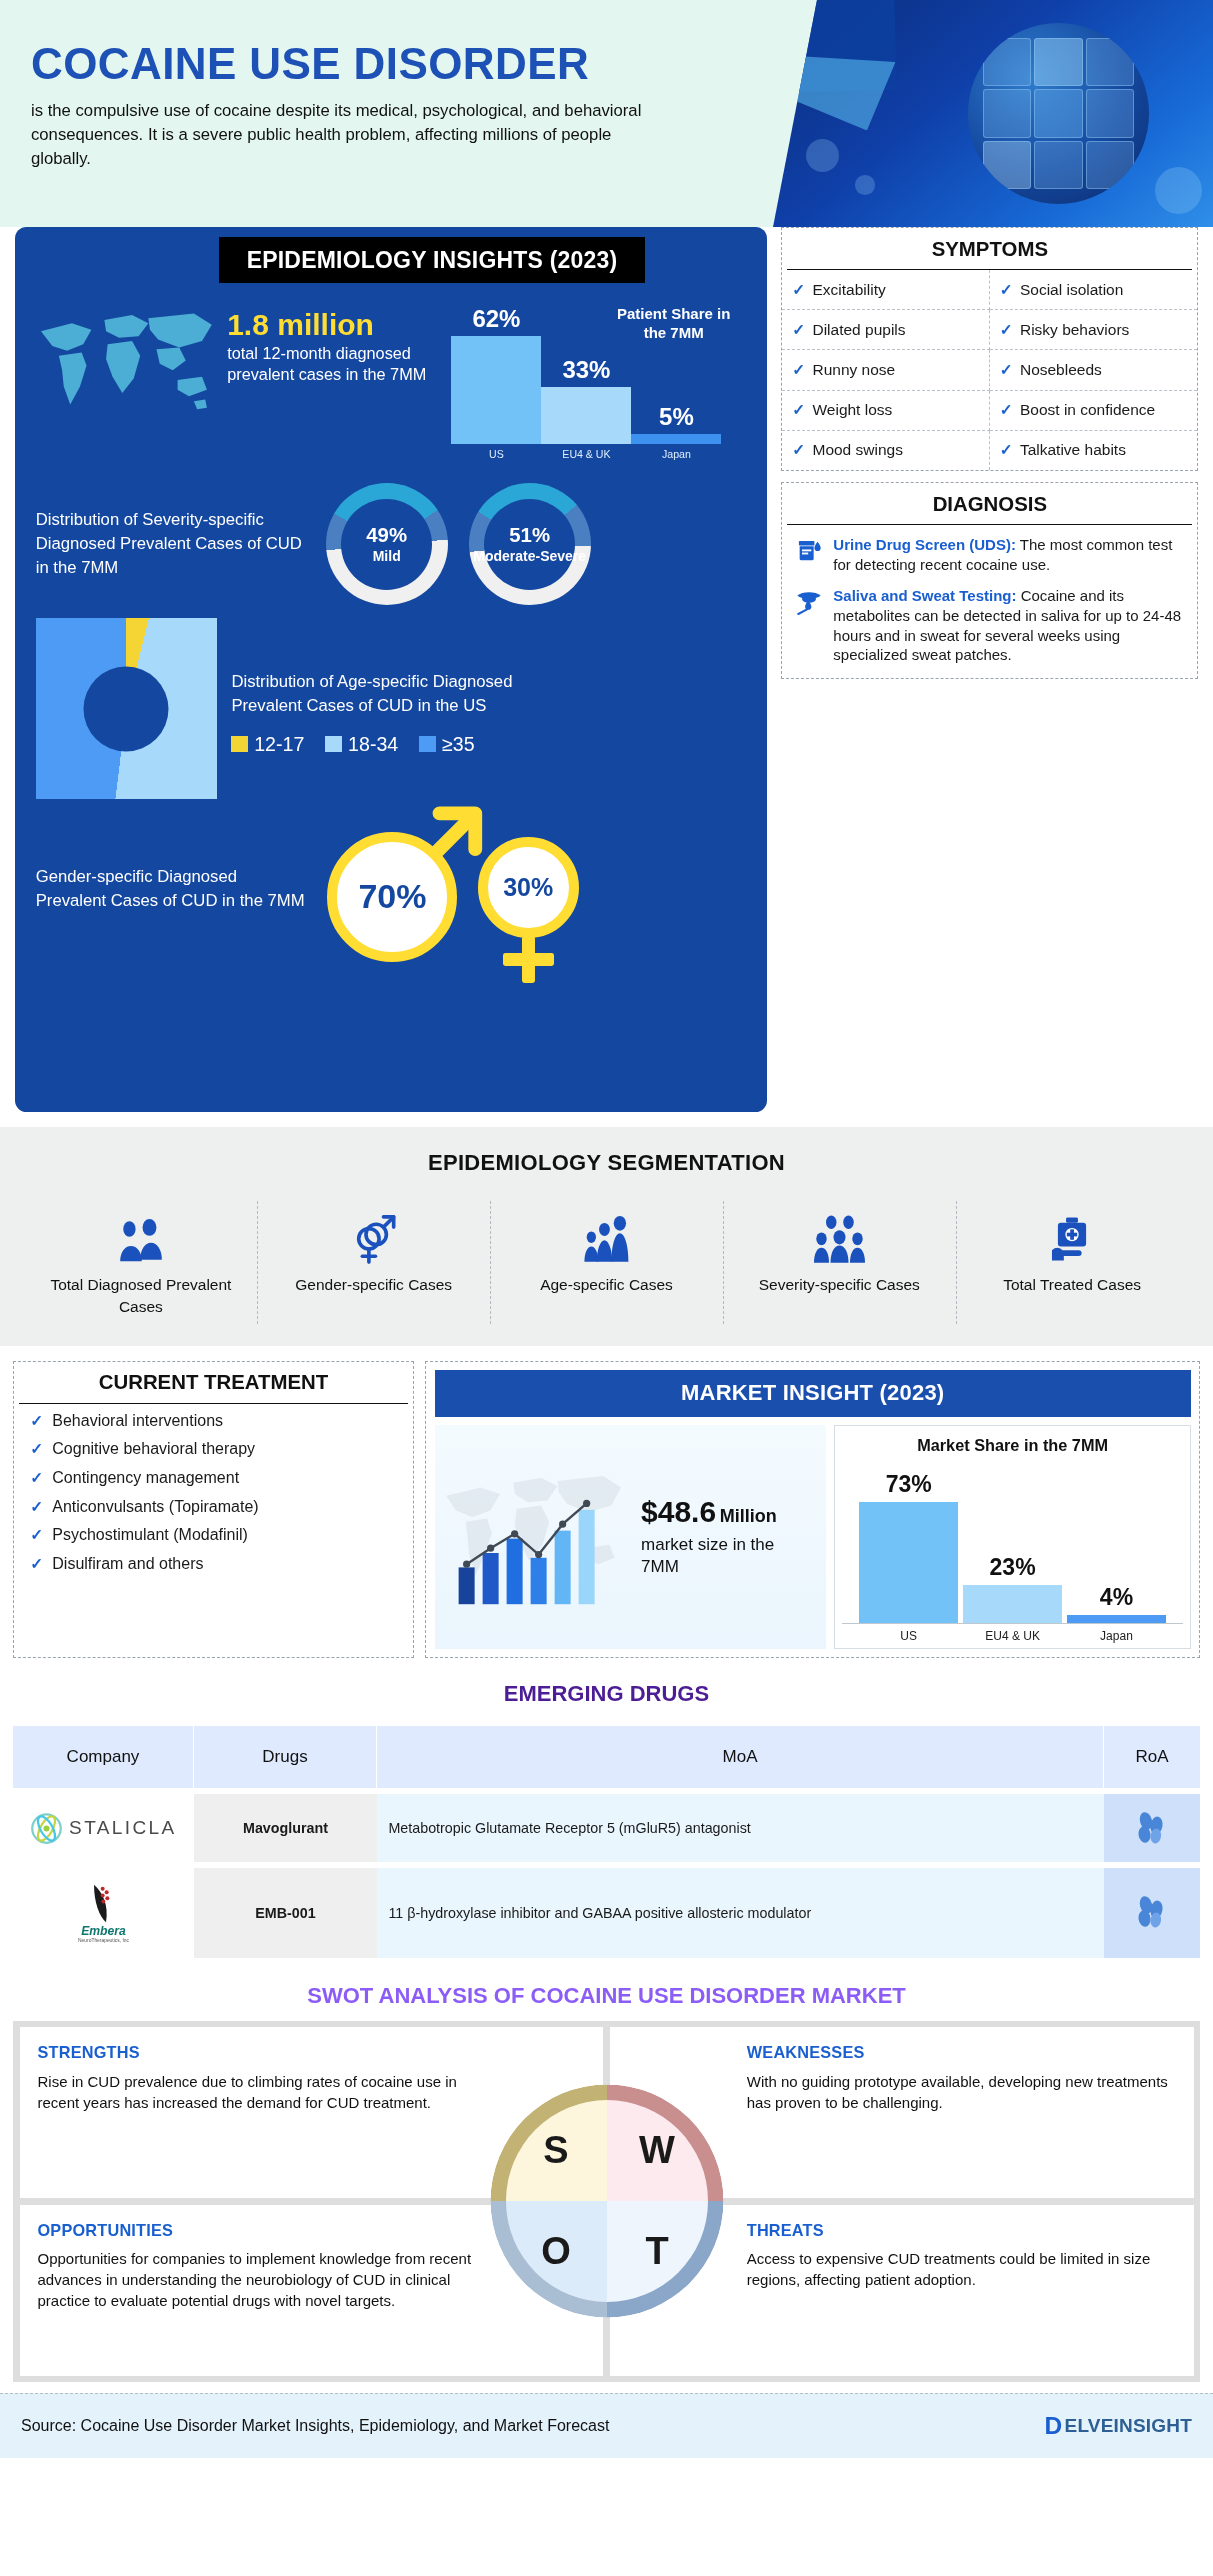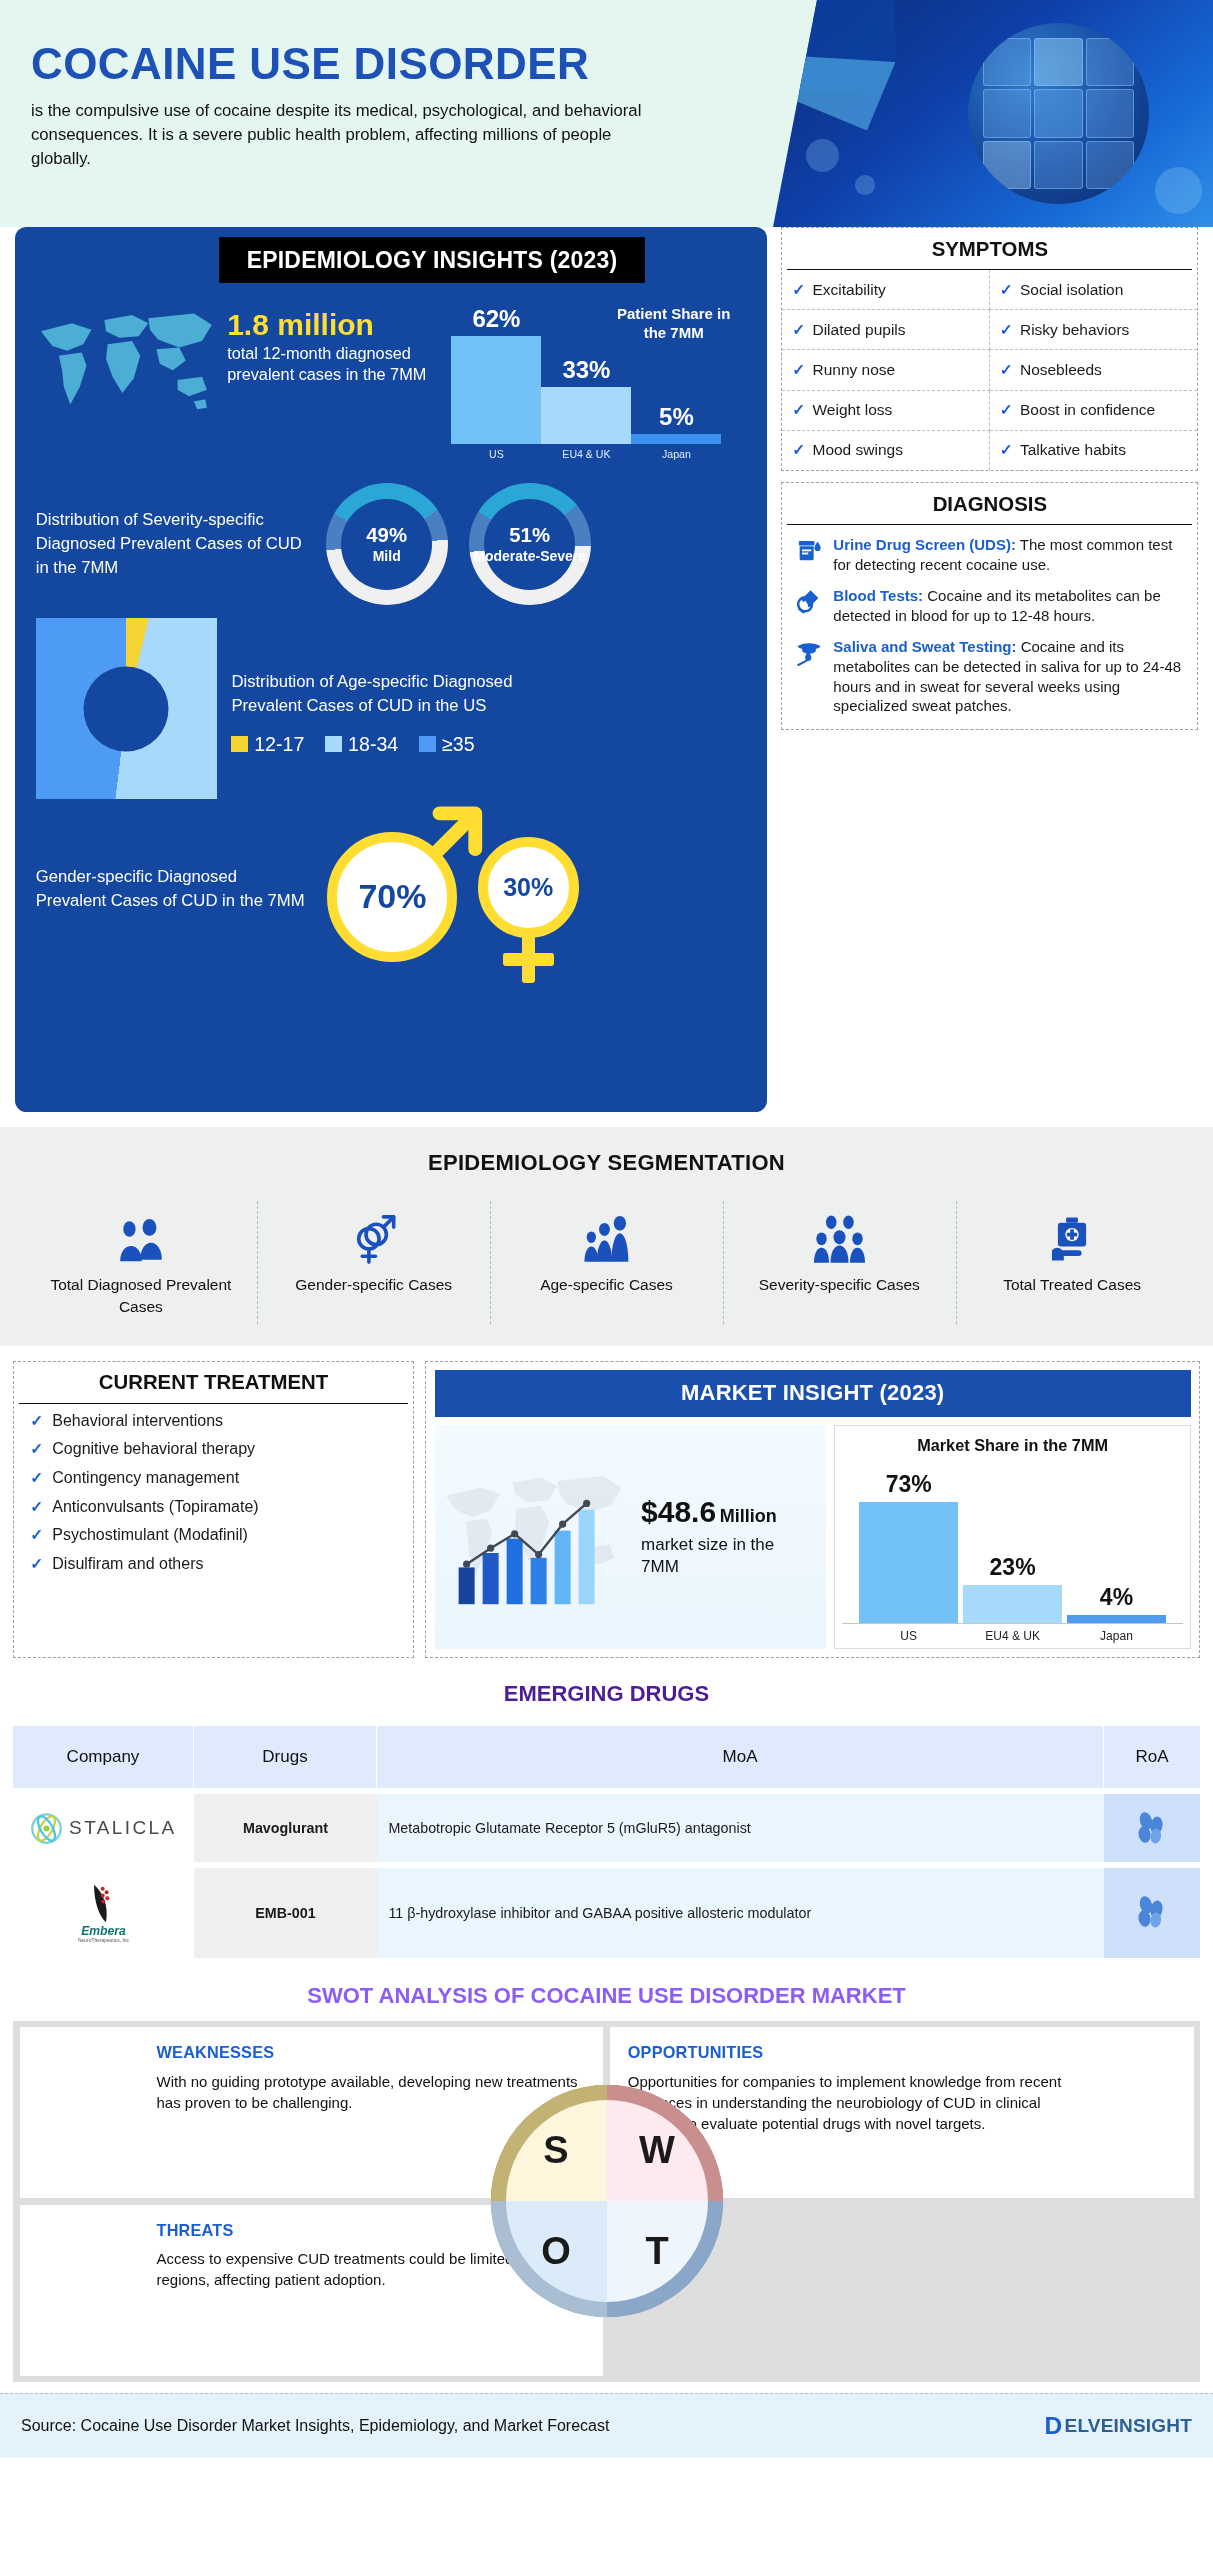"Blood Tests: Cocaine and its" div.diag-item { html: <div> <div> <svg> <path></path> <circle></circle> <path></path> <rect></rect> </svg> </div> <div> <b>Blood Tests:</b><span> Cocaine and its metabolites can be detected in blood for up to 12-48 hours.</span> </div> </div> -> none }
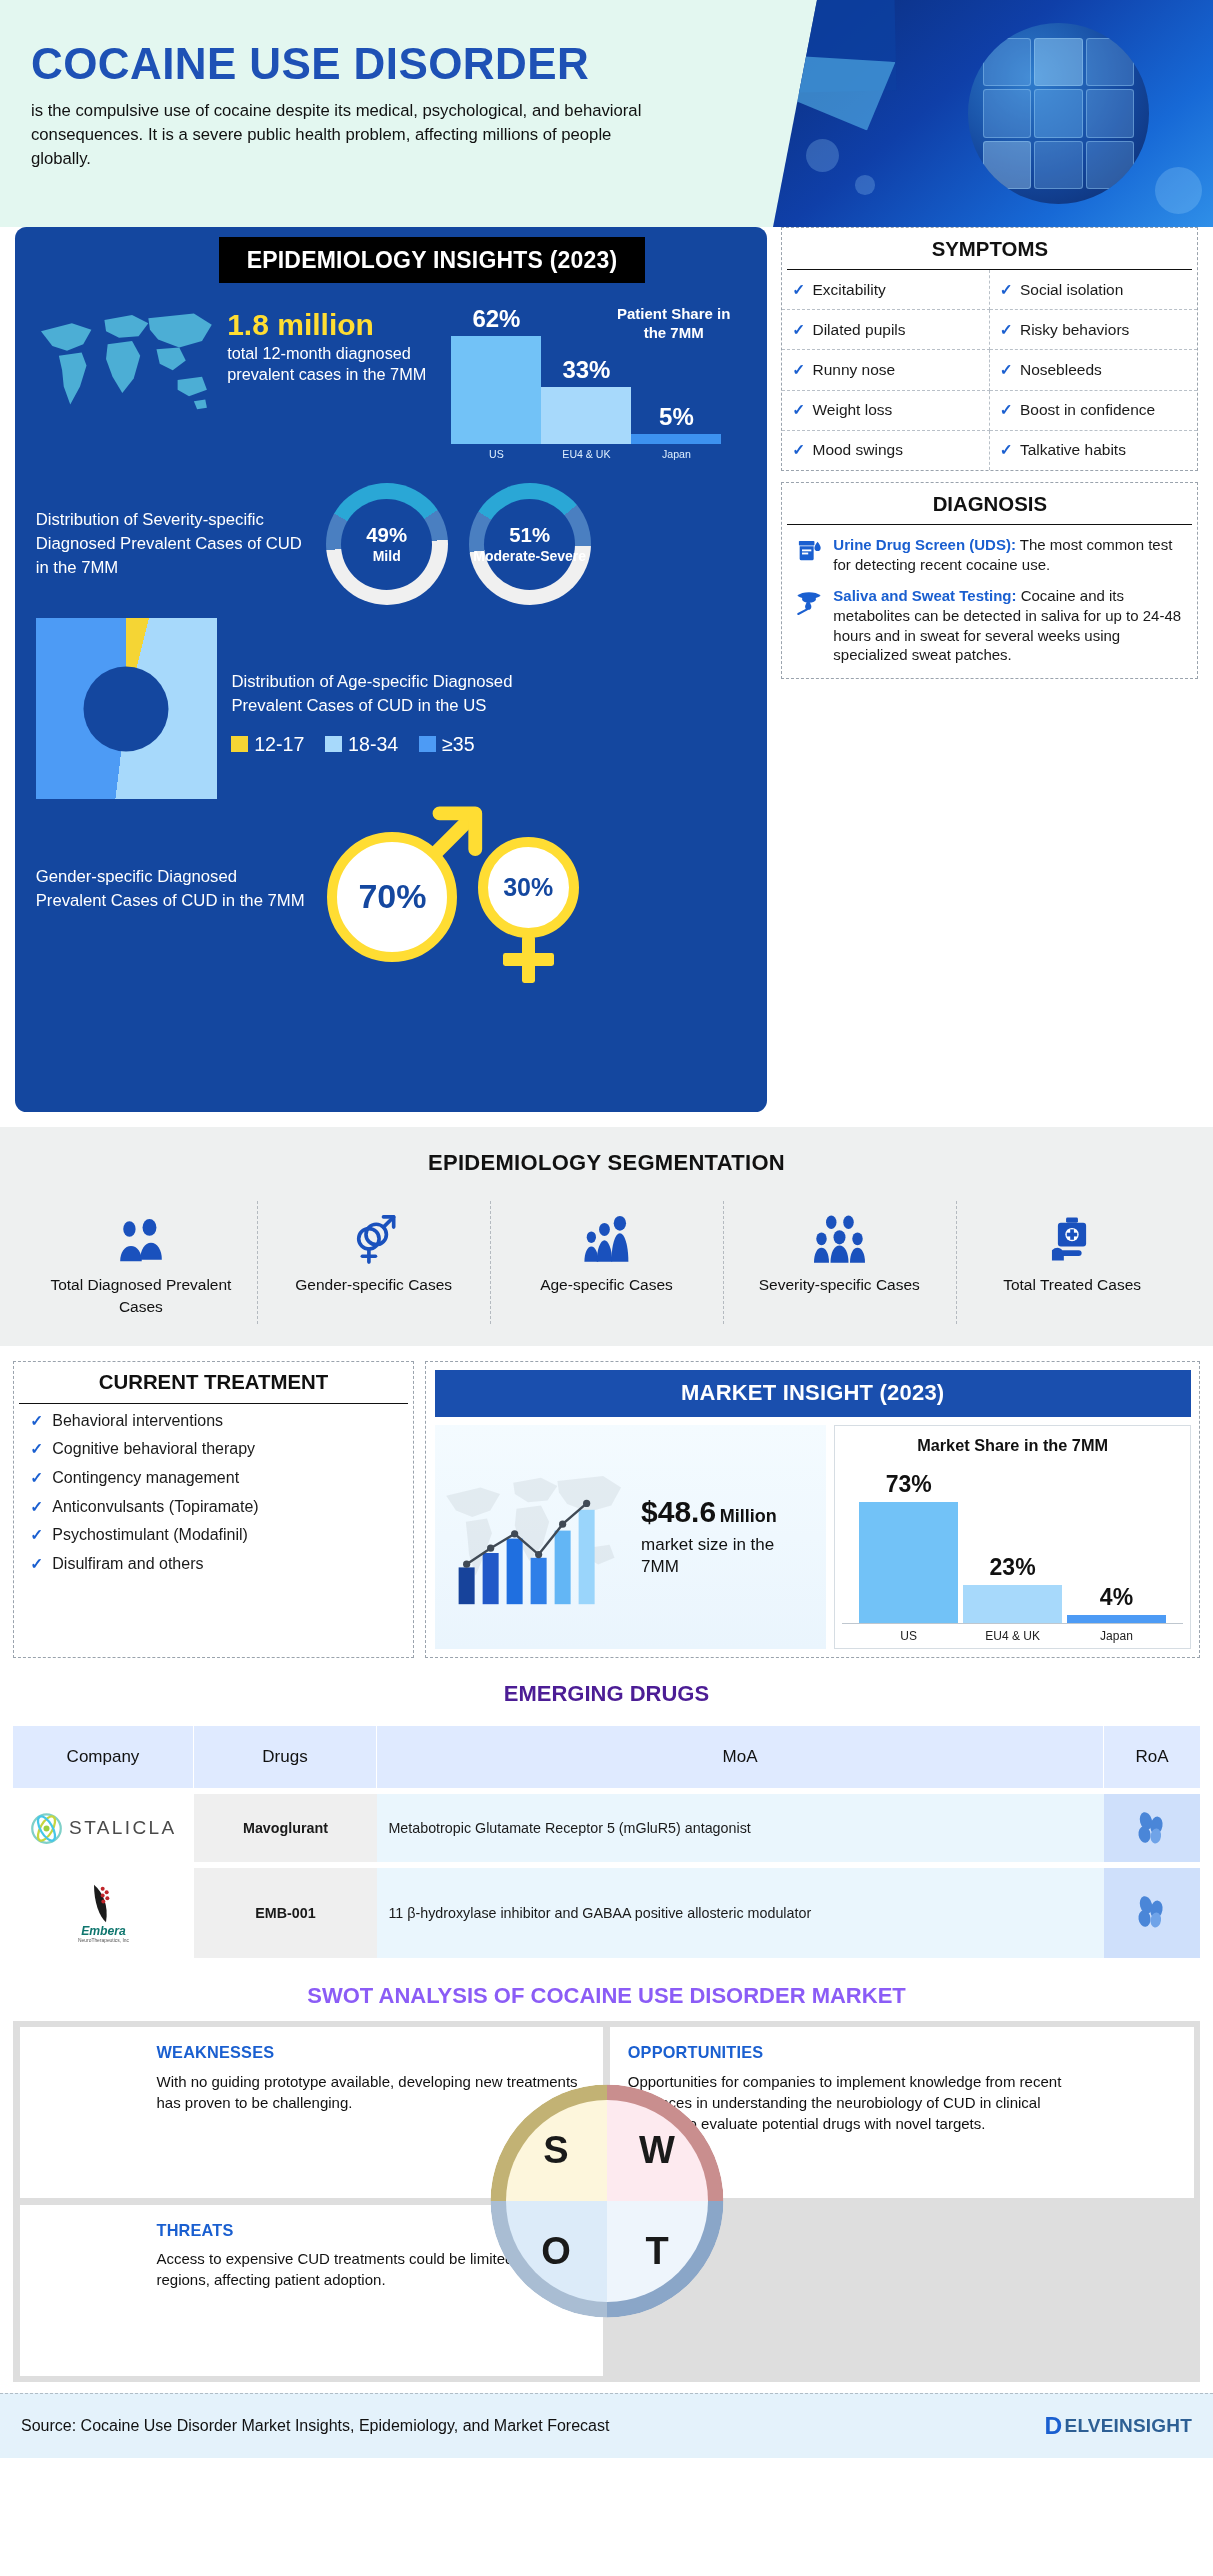"STRENGTHS" div.swot-cell { html: none -> <div> <h3>STRENGTHS</h3> <p>Rise in CUD prevalence due to climbing rates of cocaine use in recent years has increased the demand for CUD treatment.</p> </div> }
